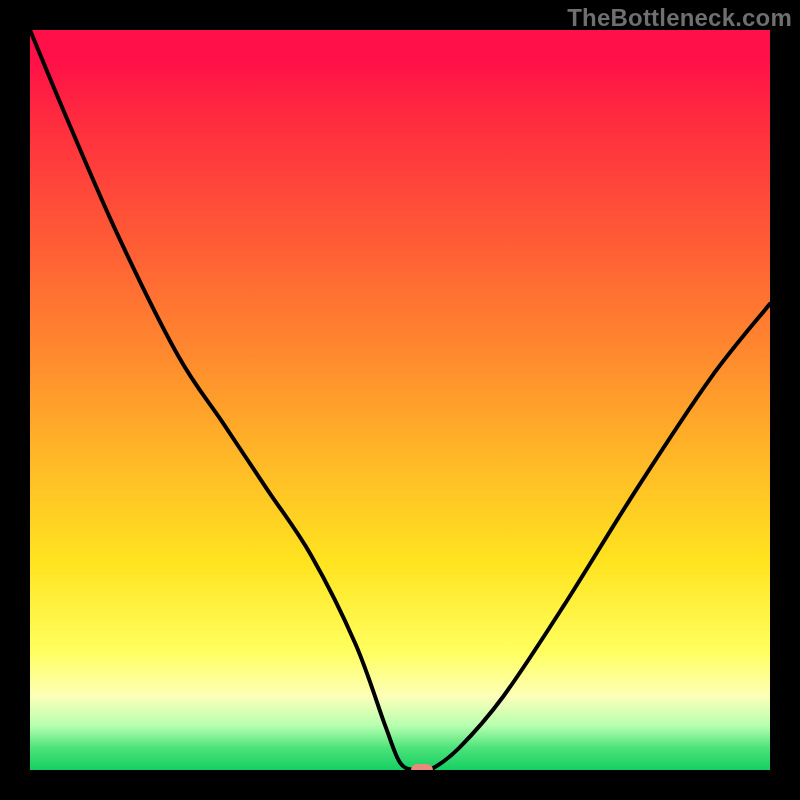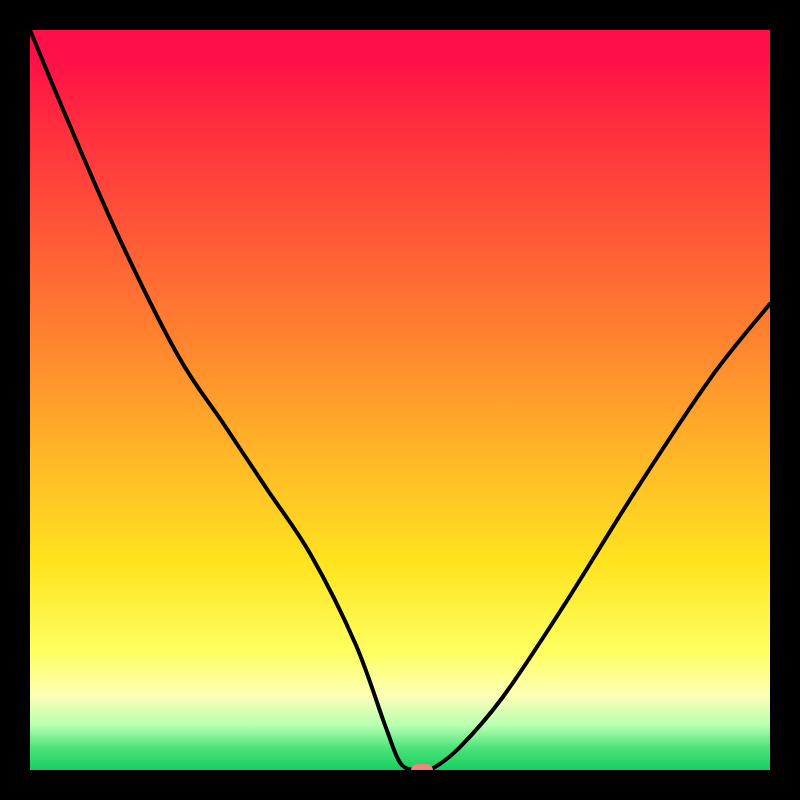"TheBottleneck.com" div.attribution { html: none -> <div>TheBottleneck.com</div> }
